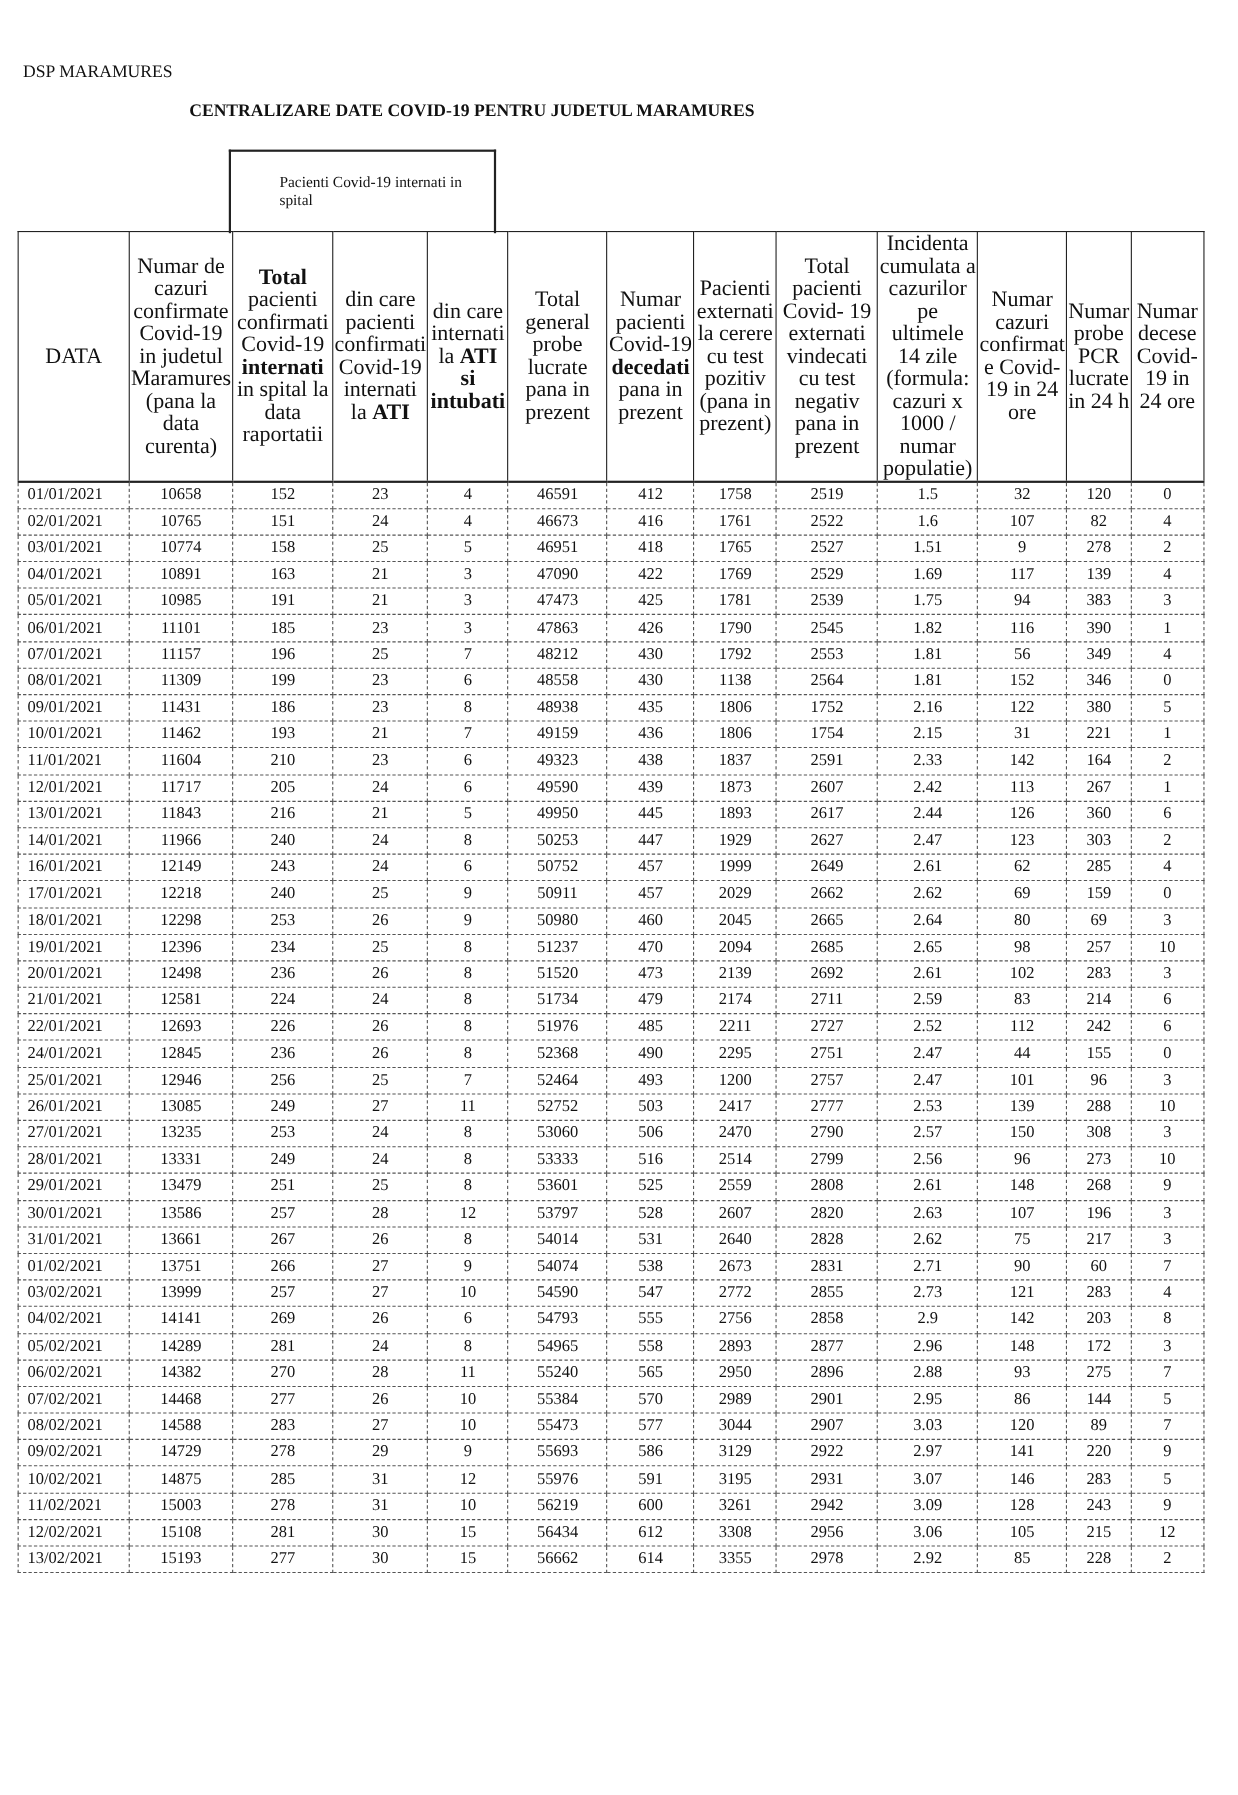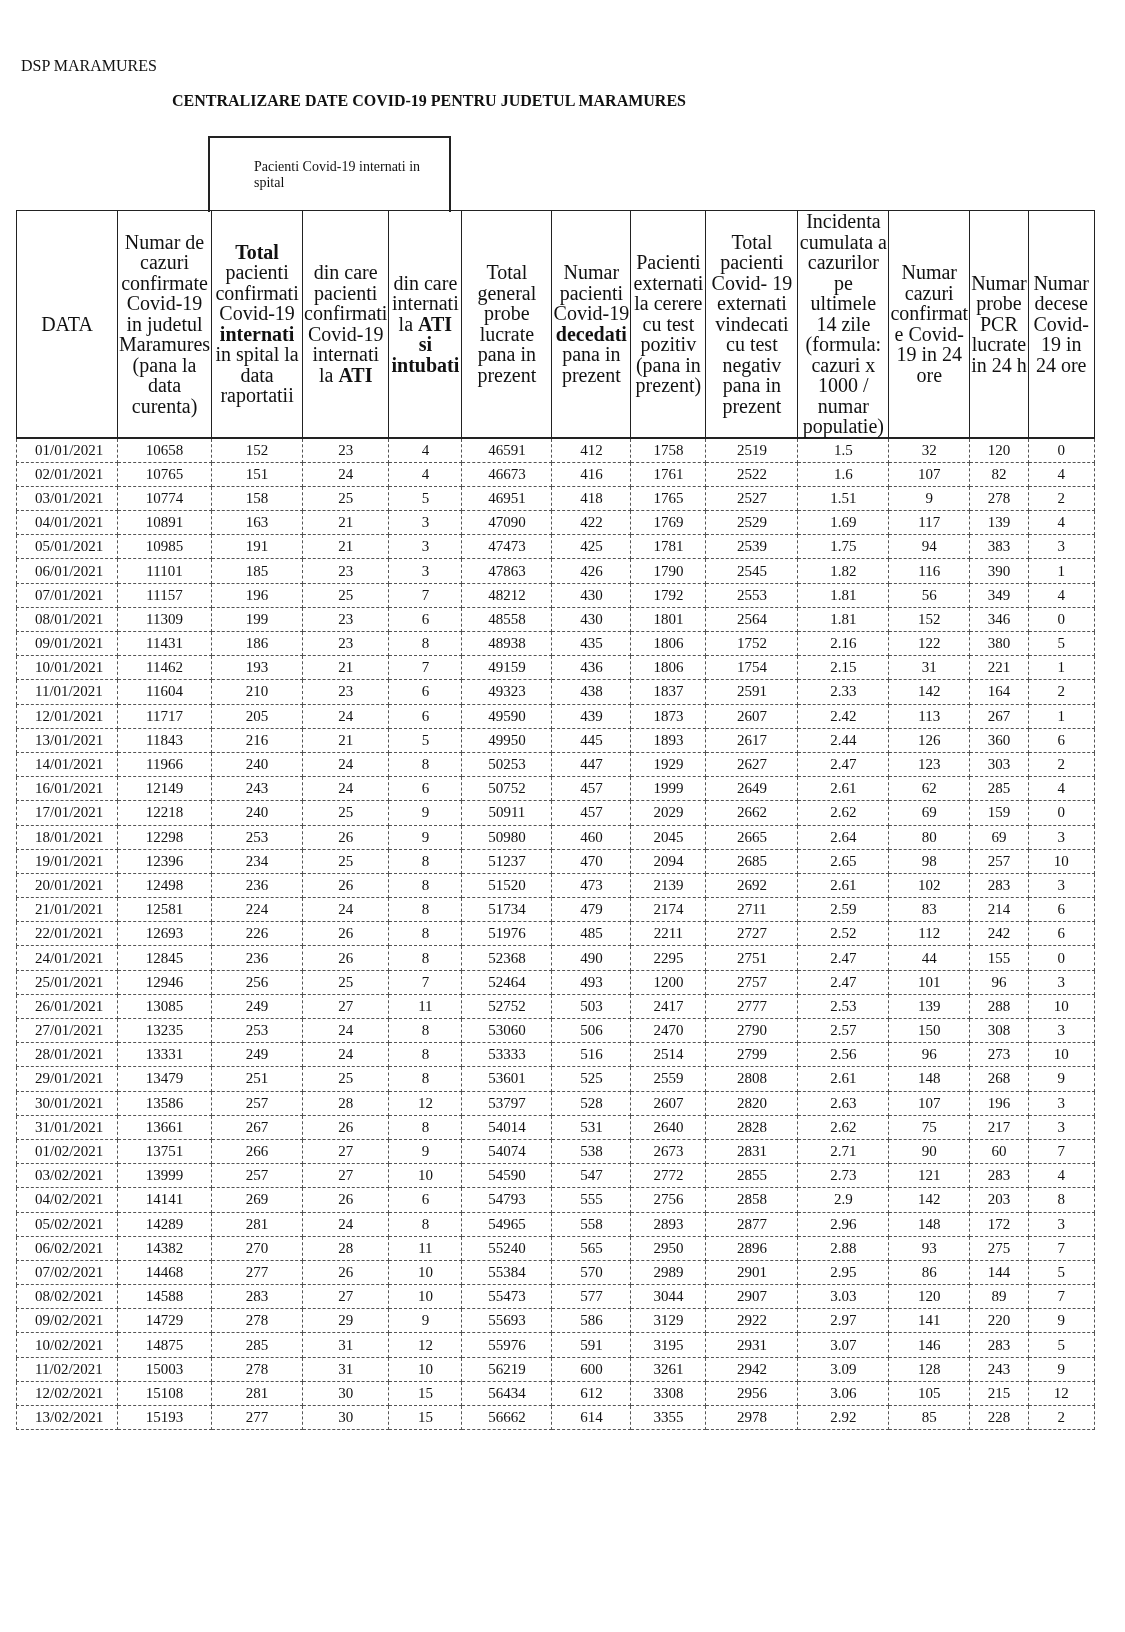"01/01/2021" td.date { padding-left: 18px -> 8px }
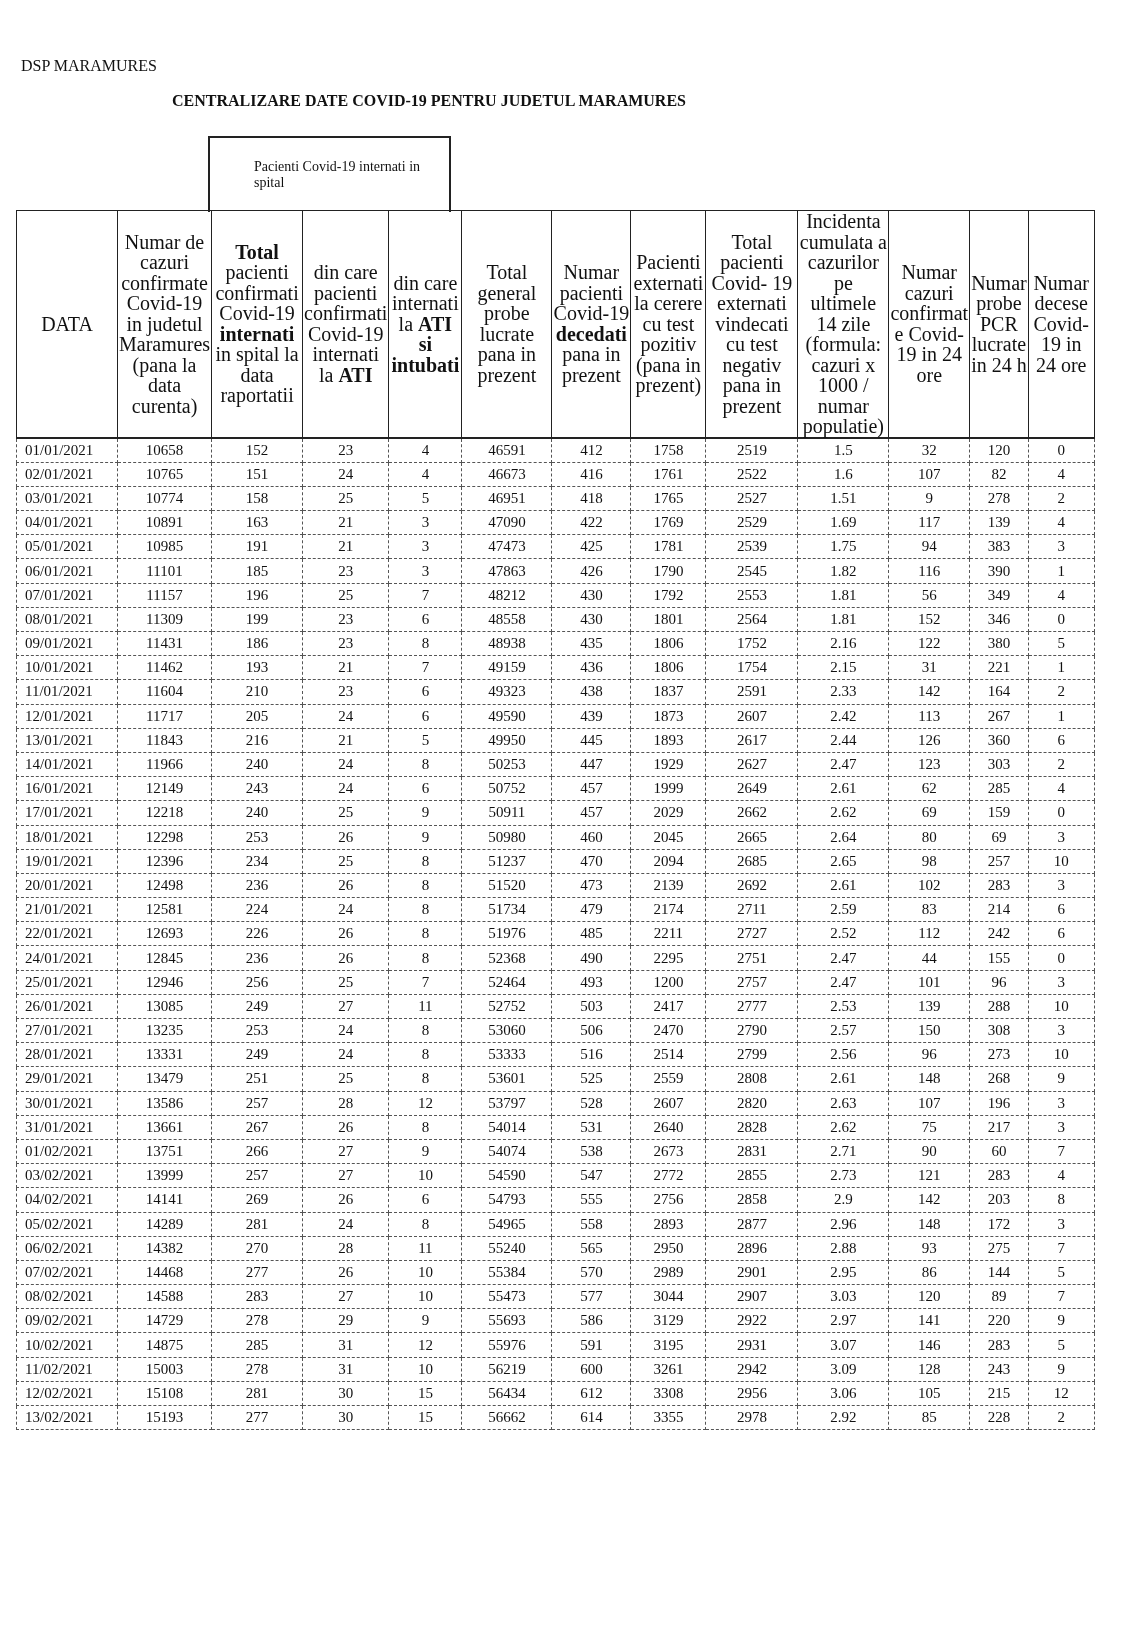"1801" td { text: 1801 -> 1138 }
